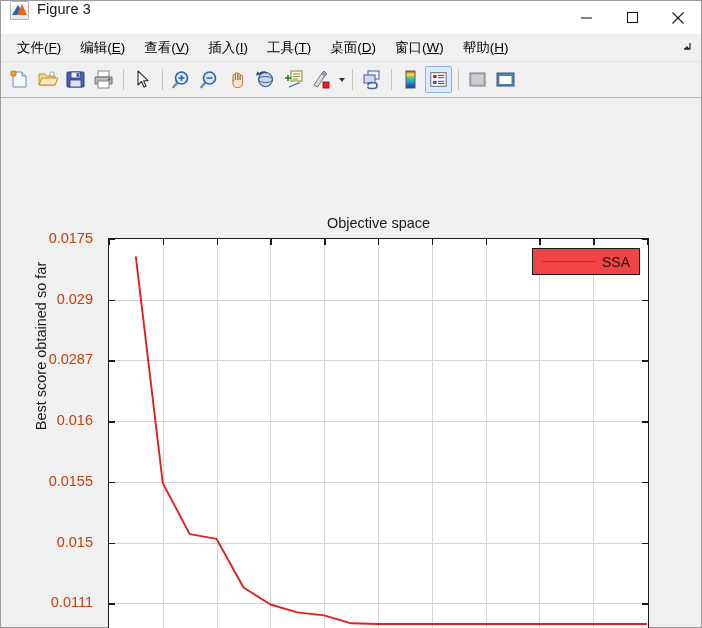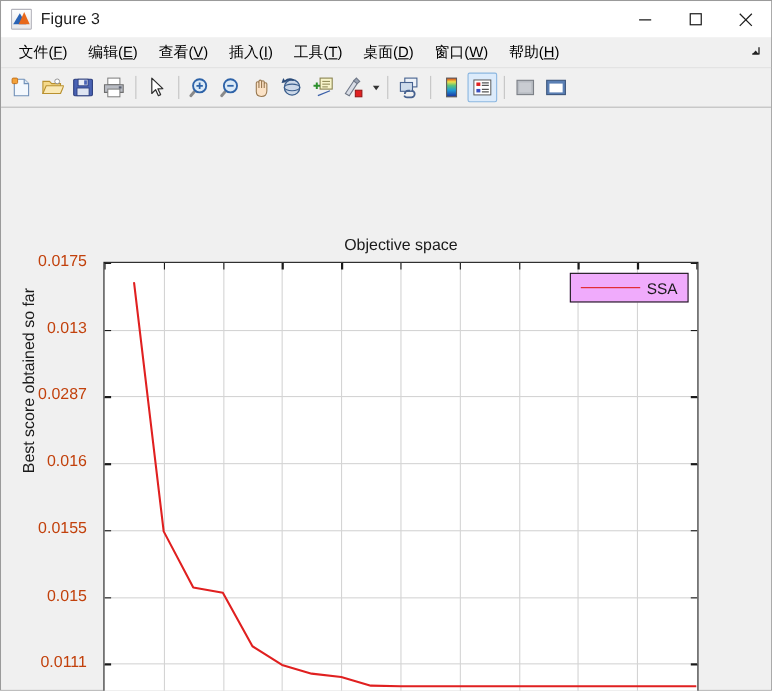"Figure 3" .titlebar { align-items: center -> none }
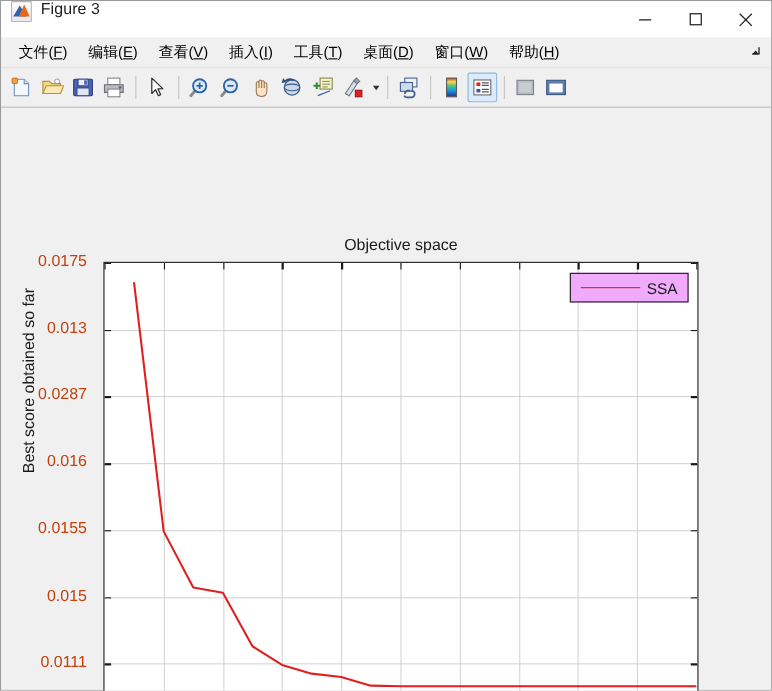"Objective space" .figure { margin-left: none -> 14px }
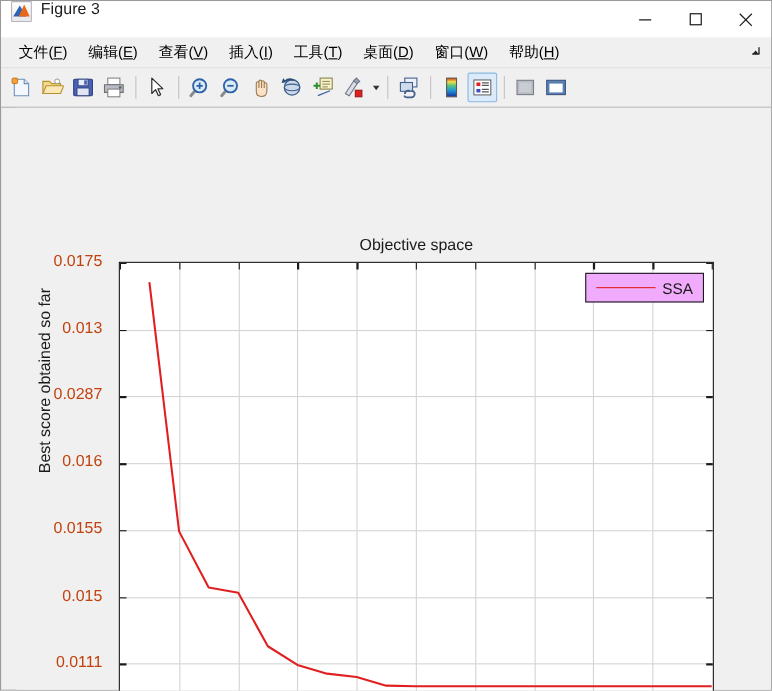"SSA" .legend { background: #f0abfc -> #ef4444 }
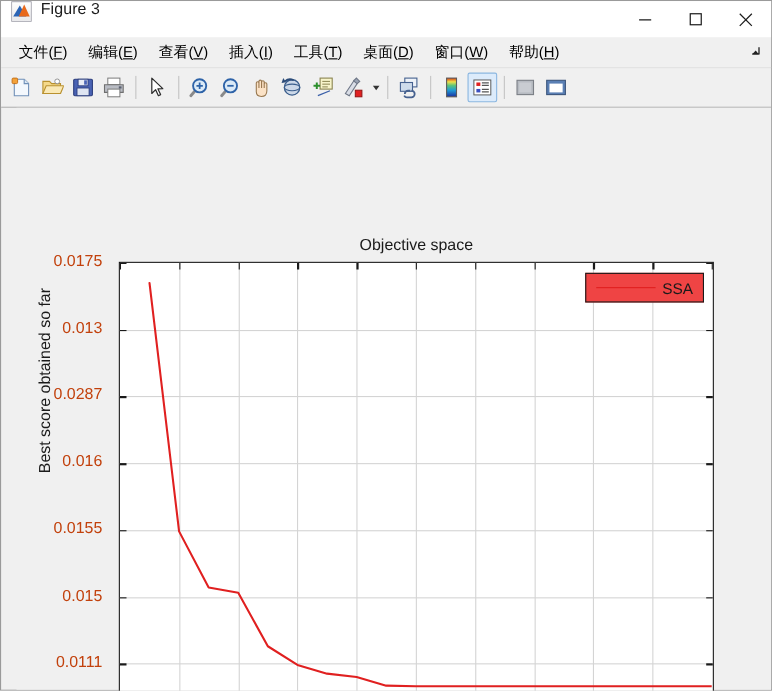"0.013" div.ylab { text: 0.013 -> 0.029 }
